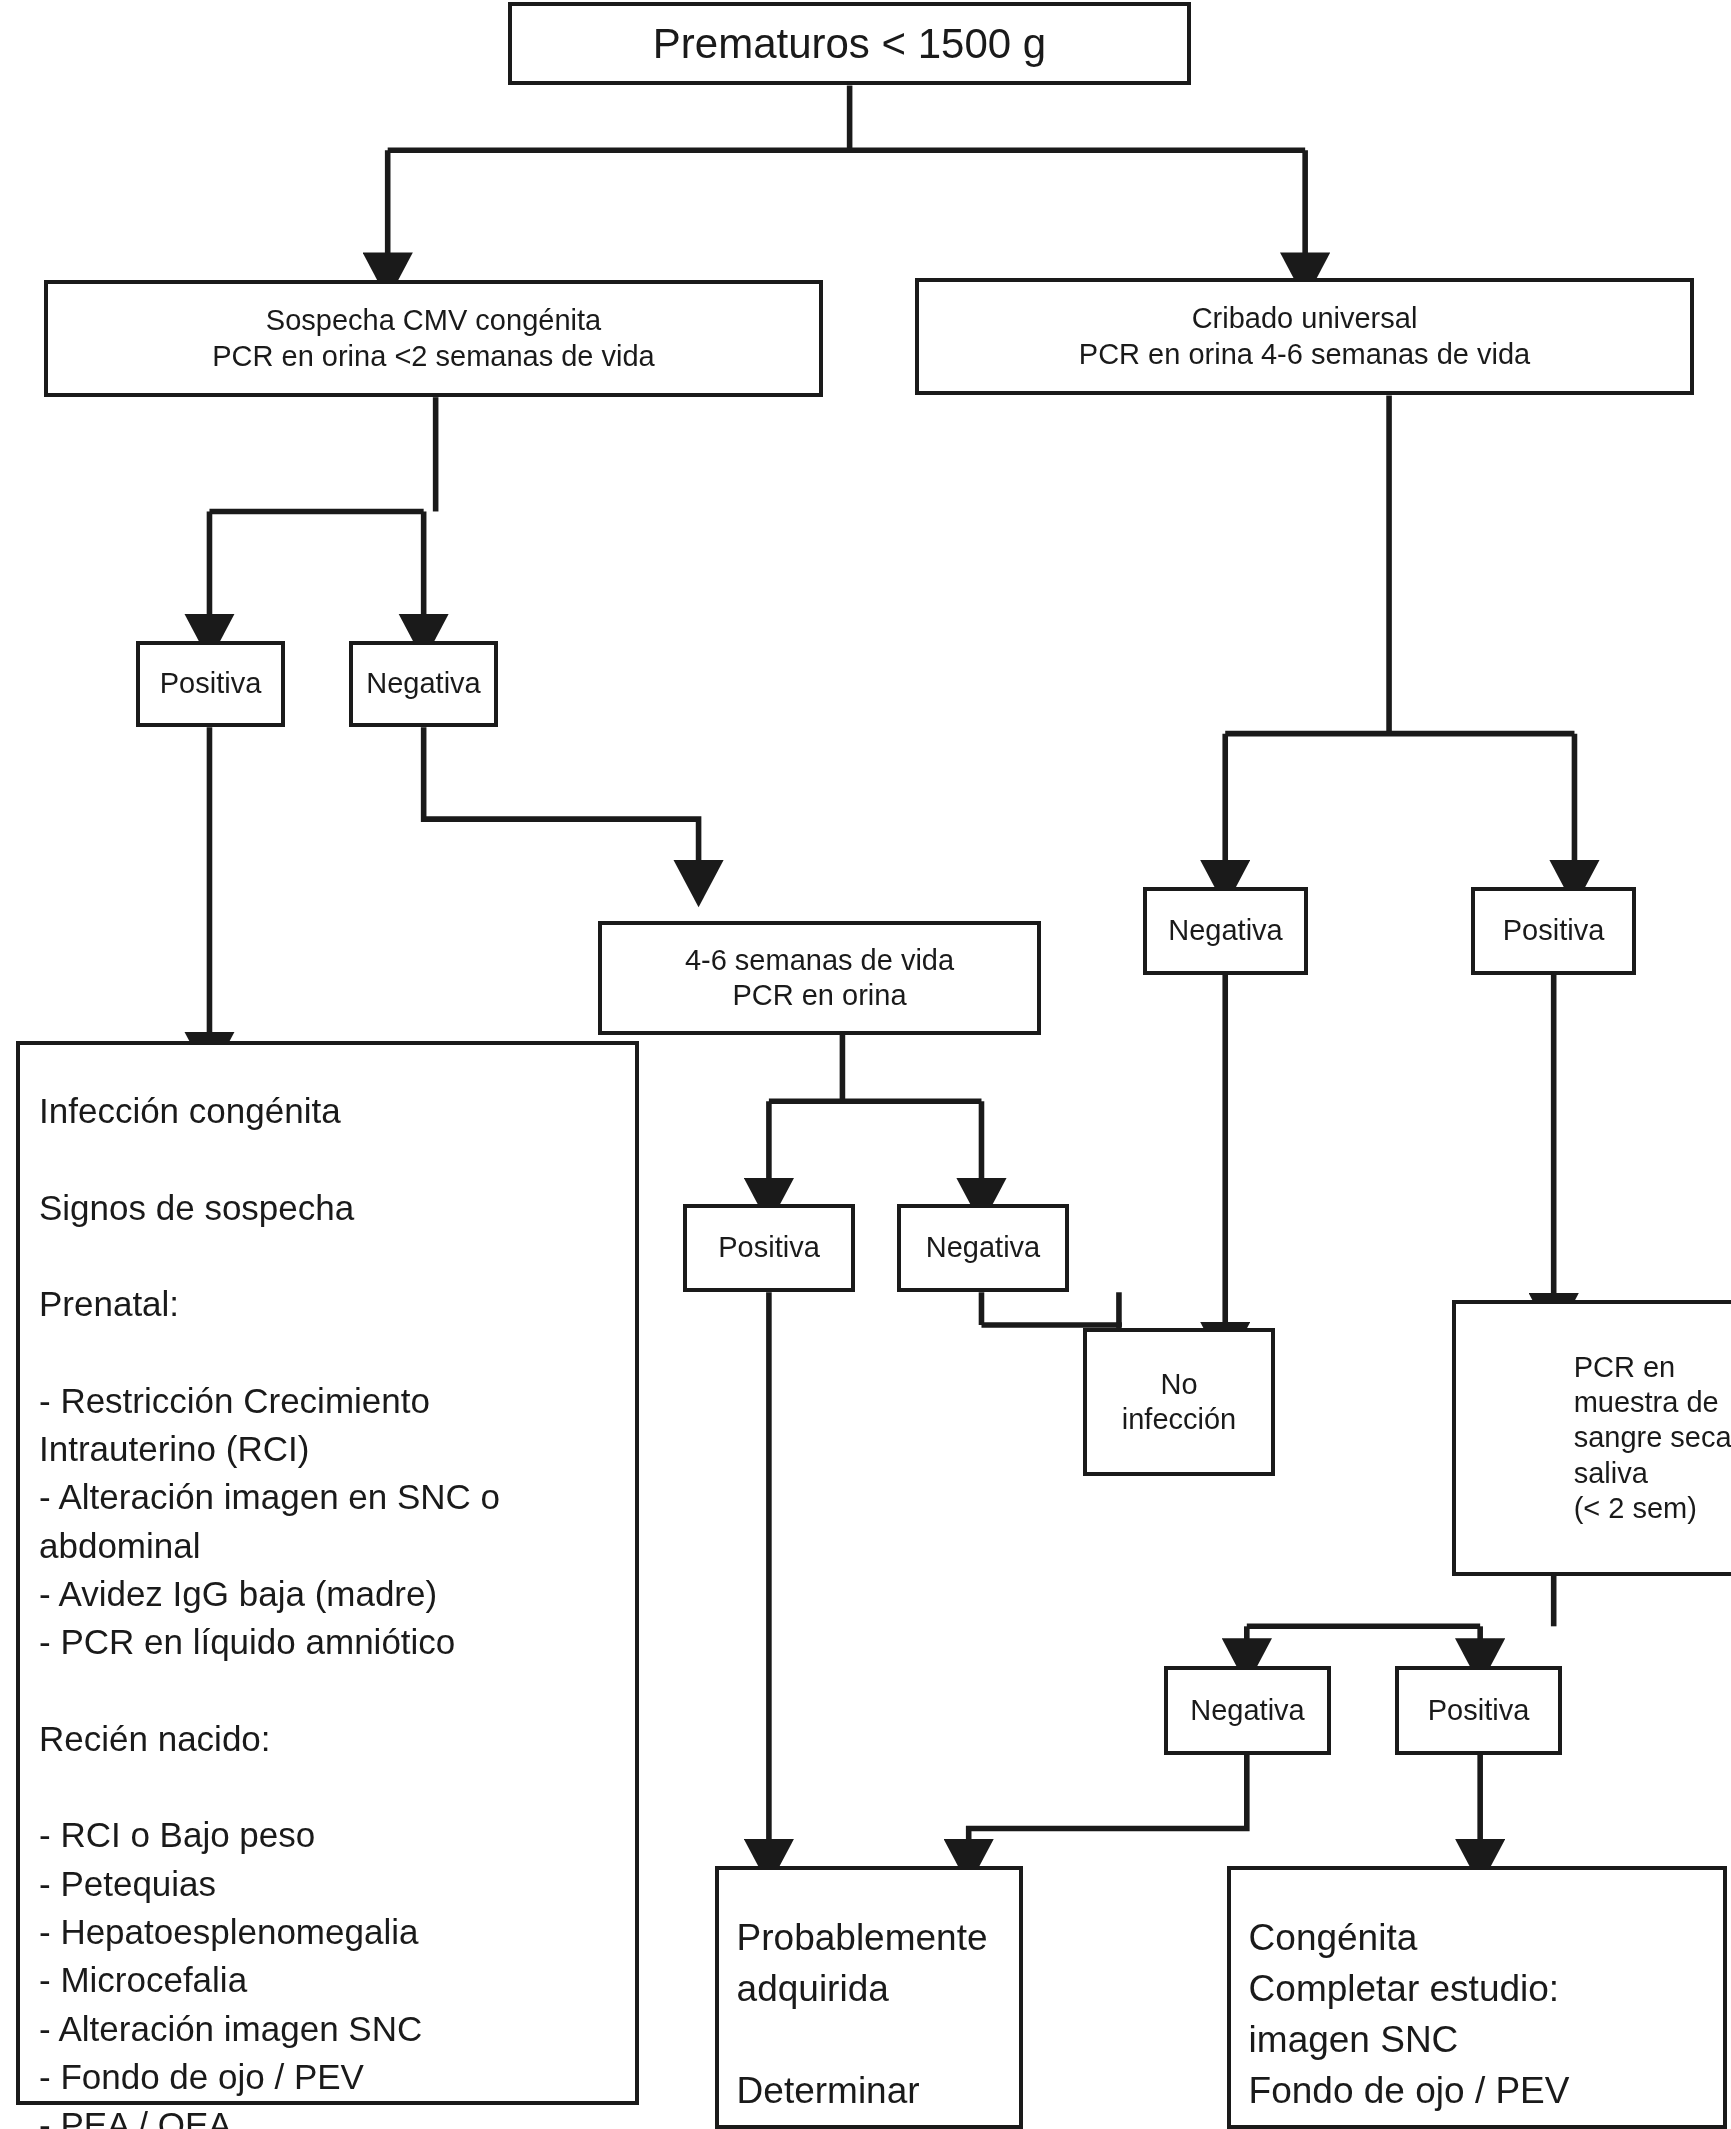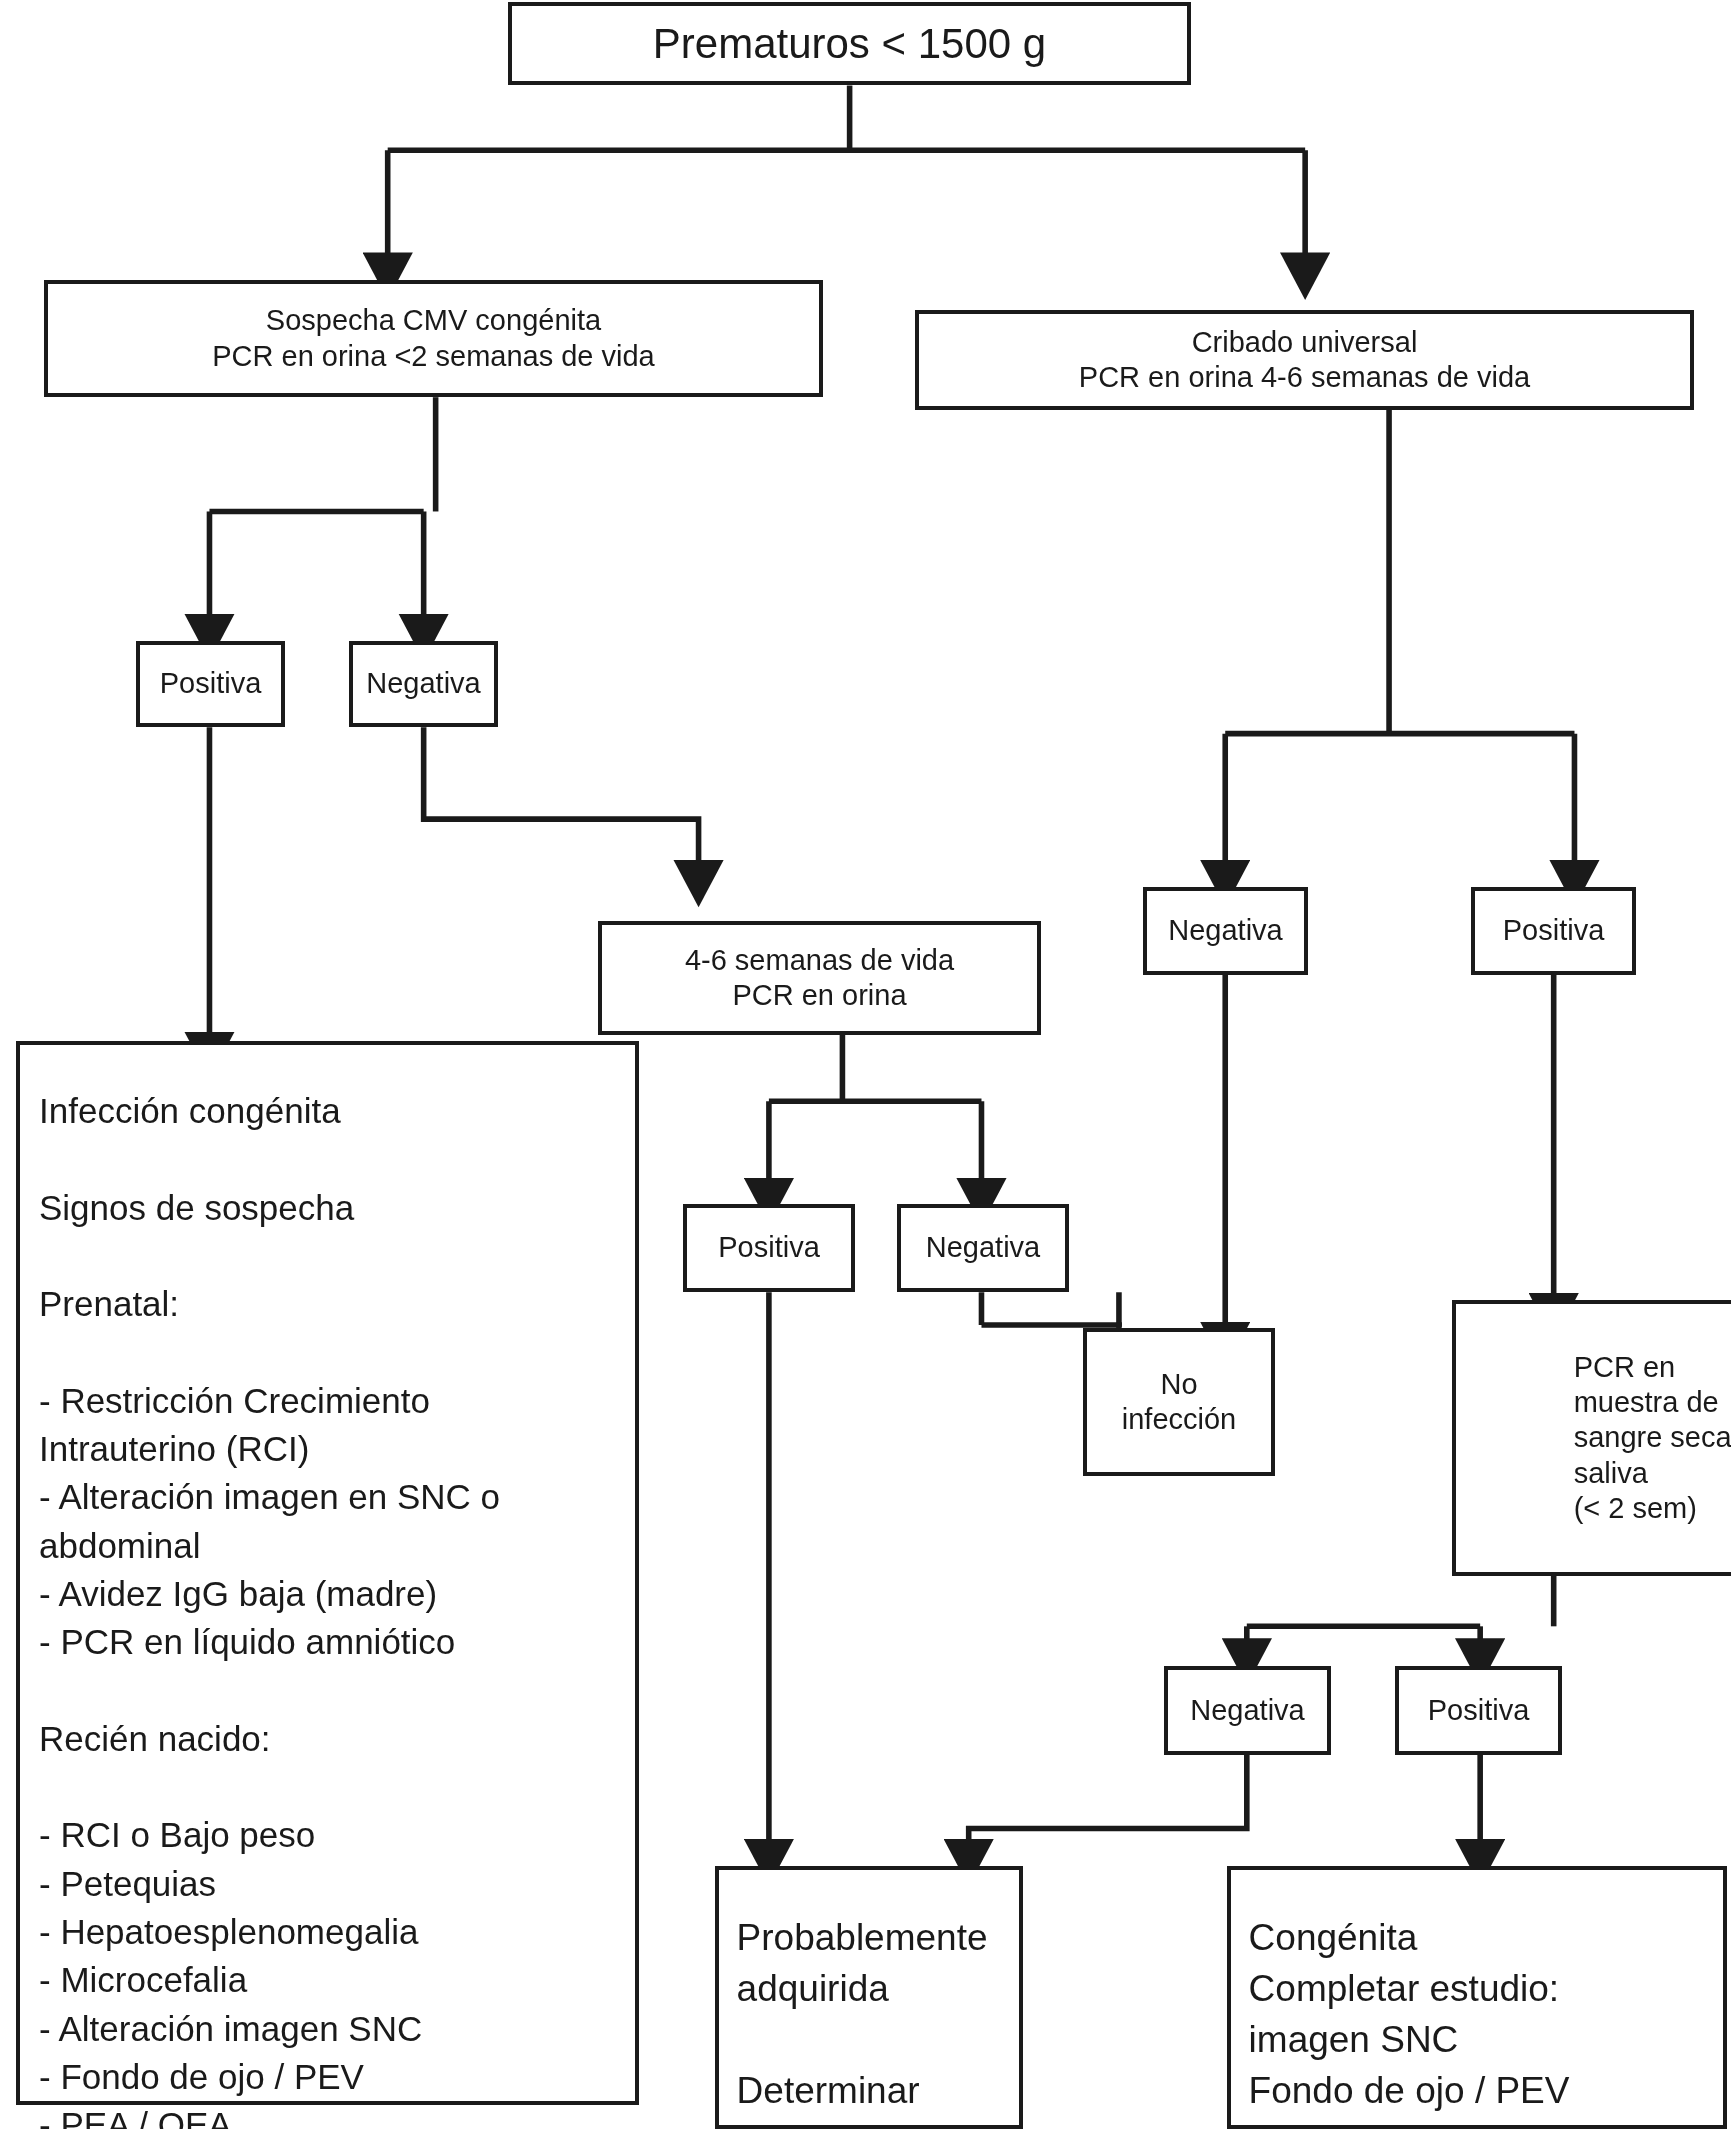"Cribado universal" div.node { height: 100px -> 117px; margin-top: 32px -> none }
